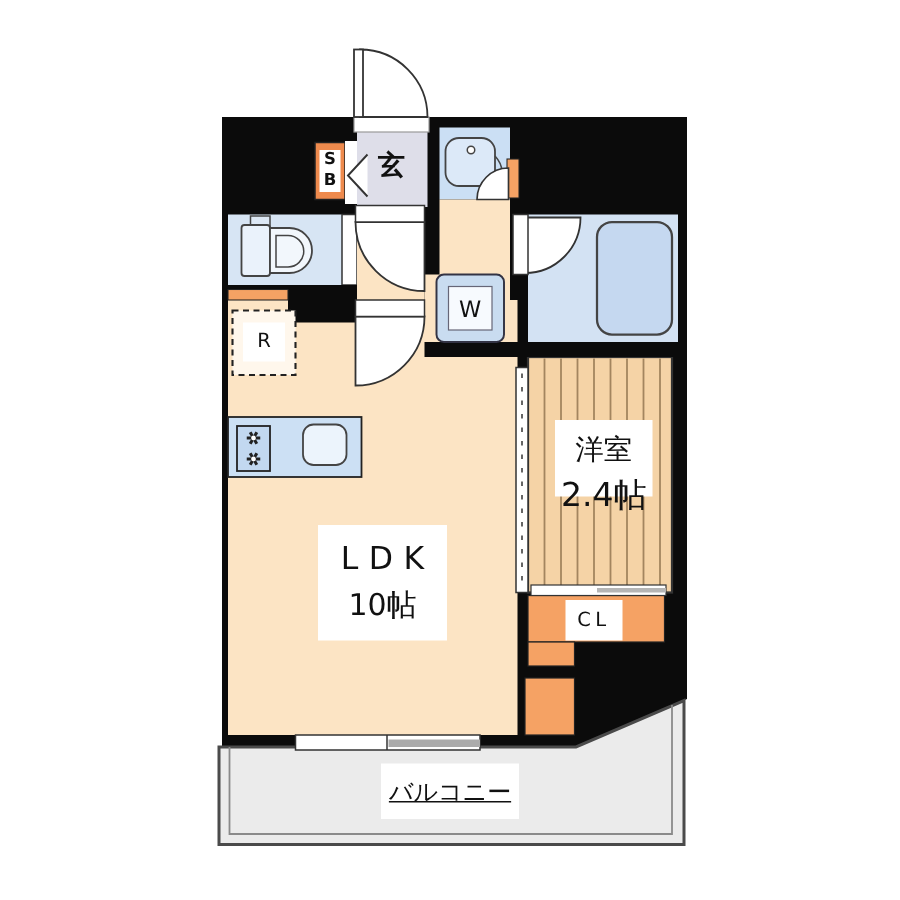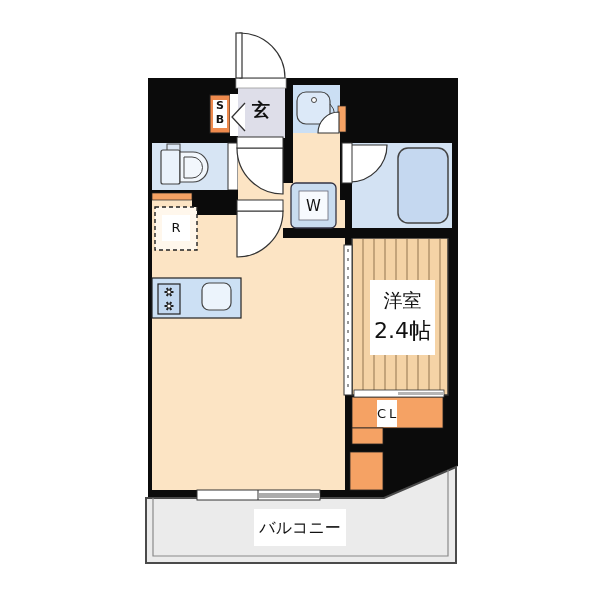"洋室" #lbl-yoshitsu { height: 75px -> 51px }
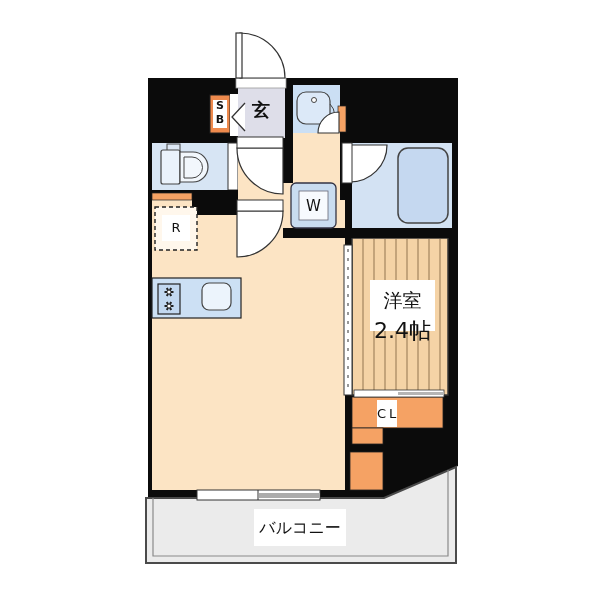"LDK" div.lbl { html: none -> <div> <div>LDK</div> <div>10帖</div> </div> }
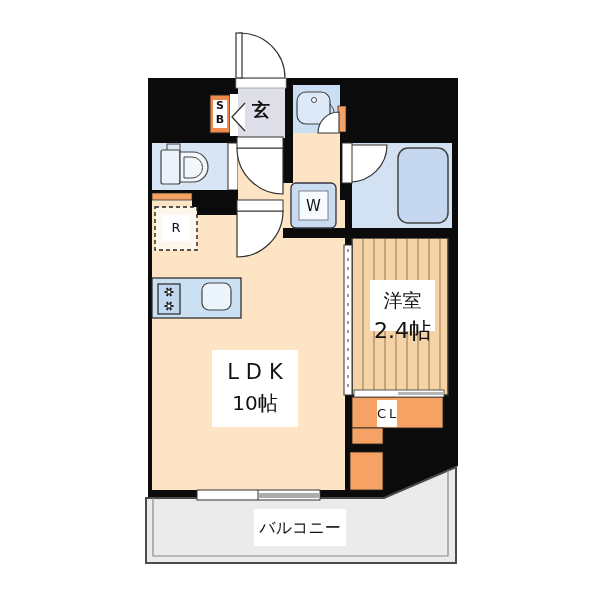"CL" #lbl-cl { width: 20px -> 38px }
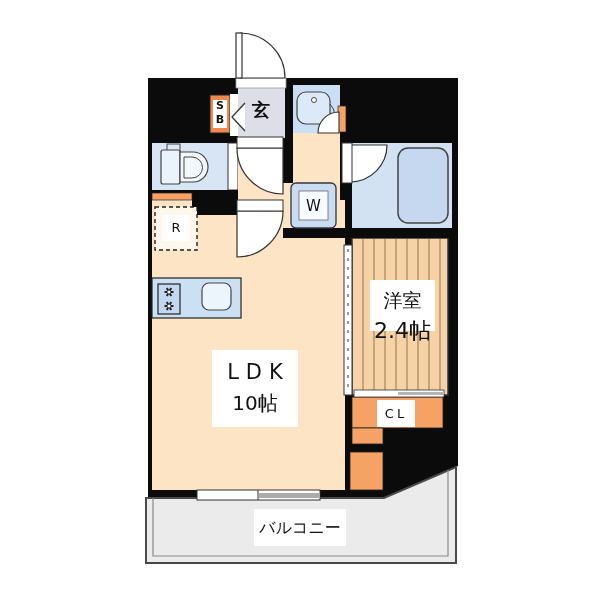"バルコニー" #lbl-balcony { text-decoration: none -> underline }
